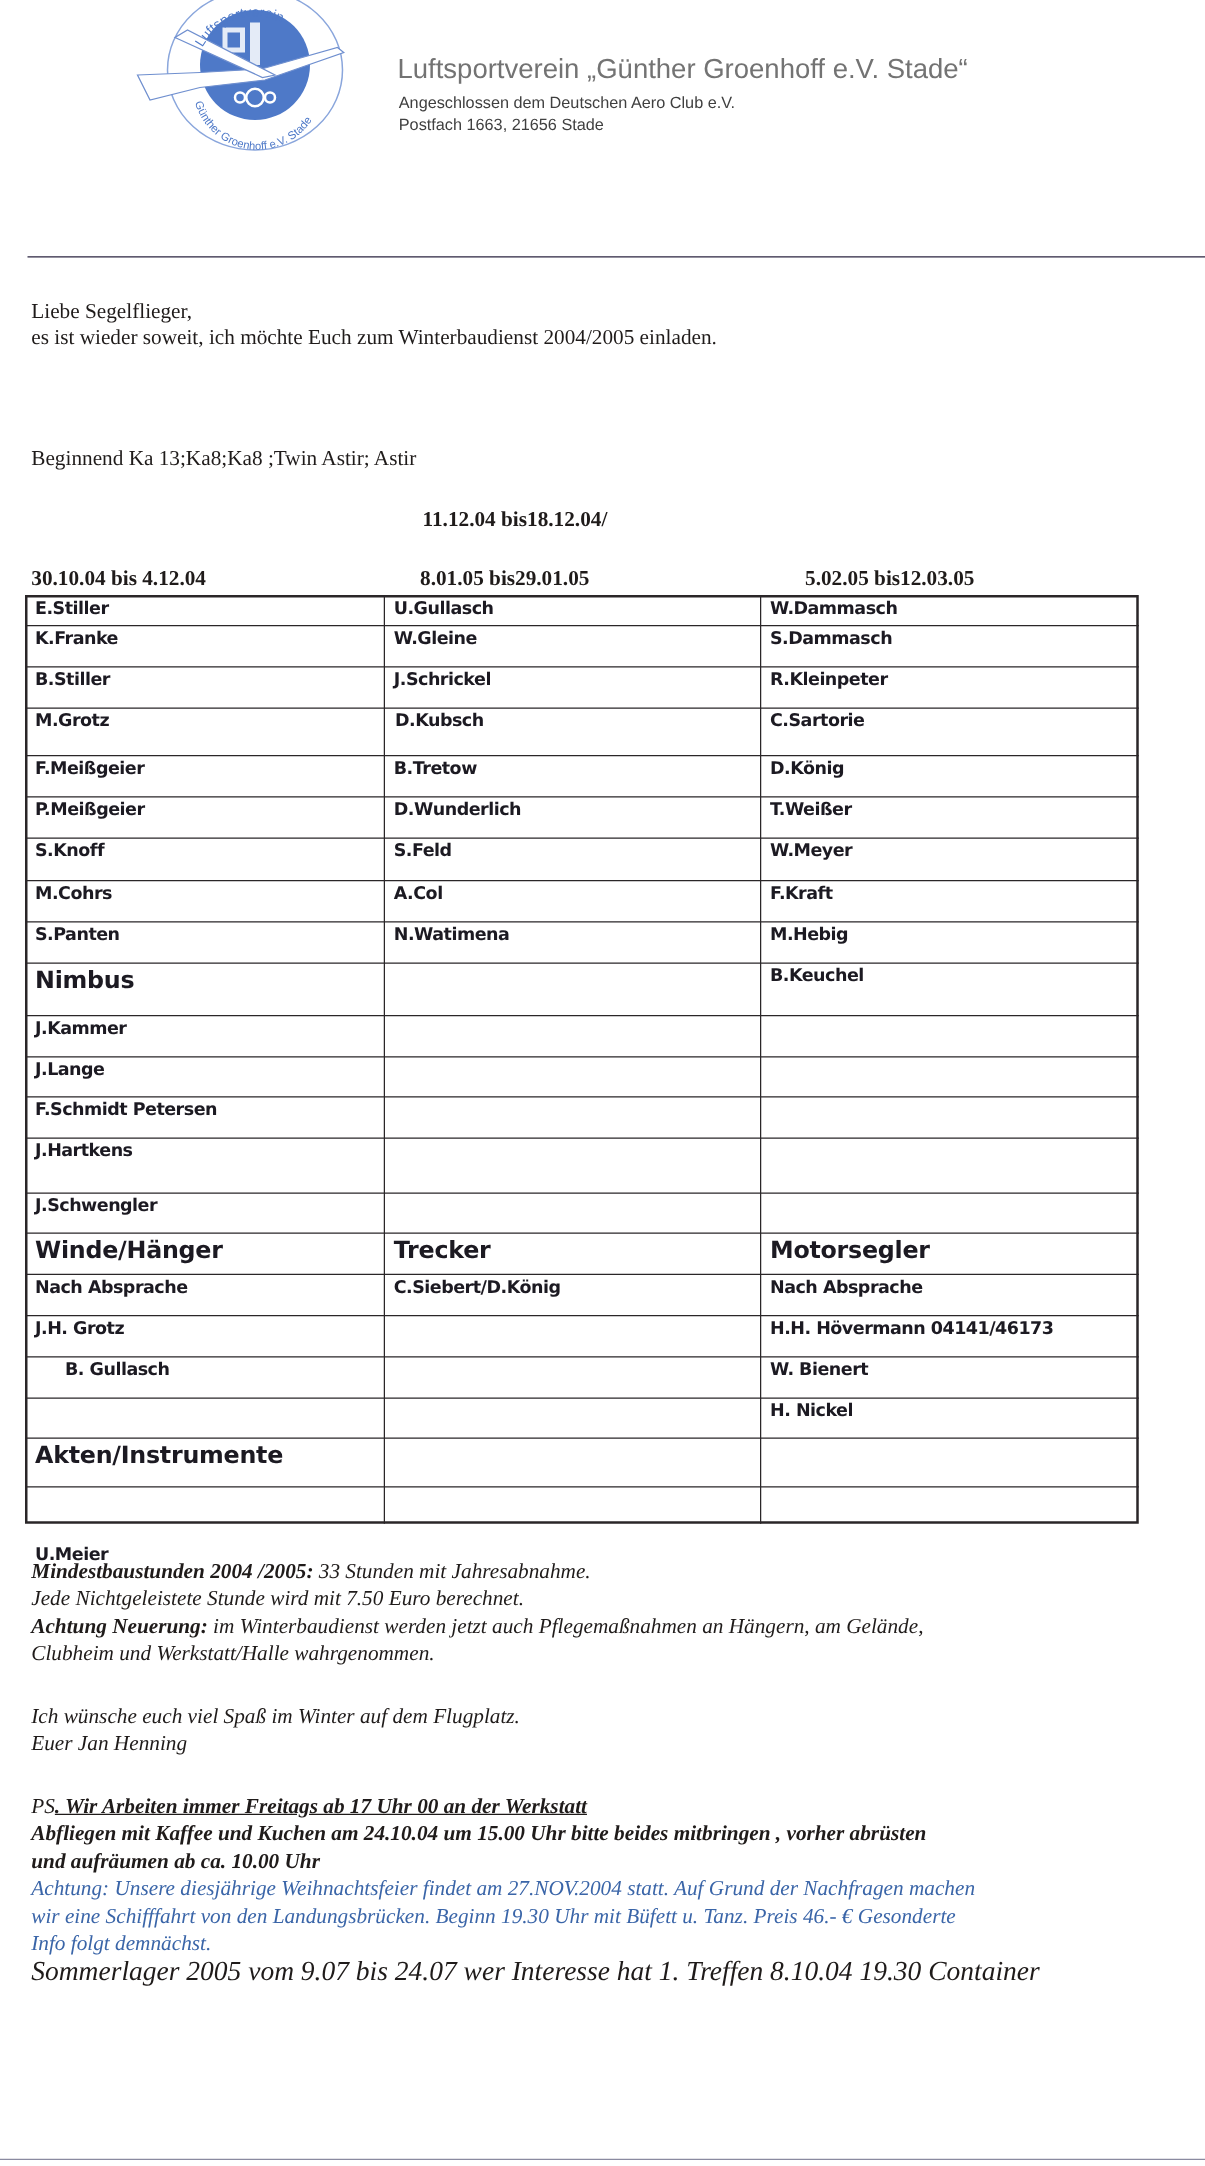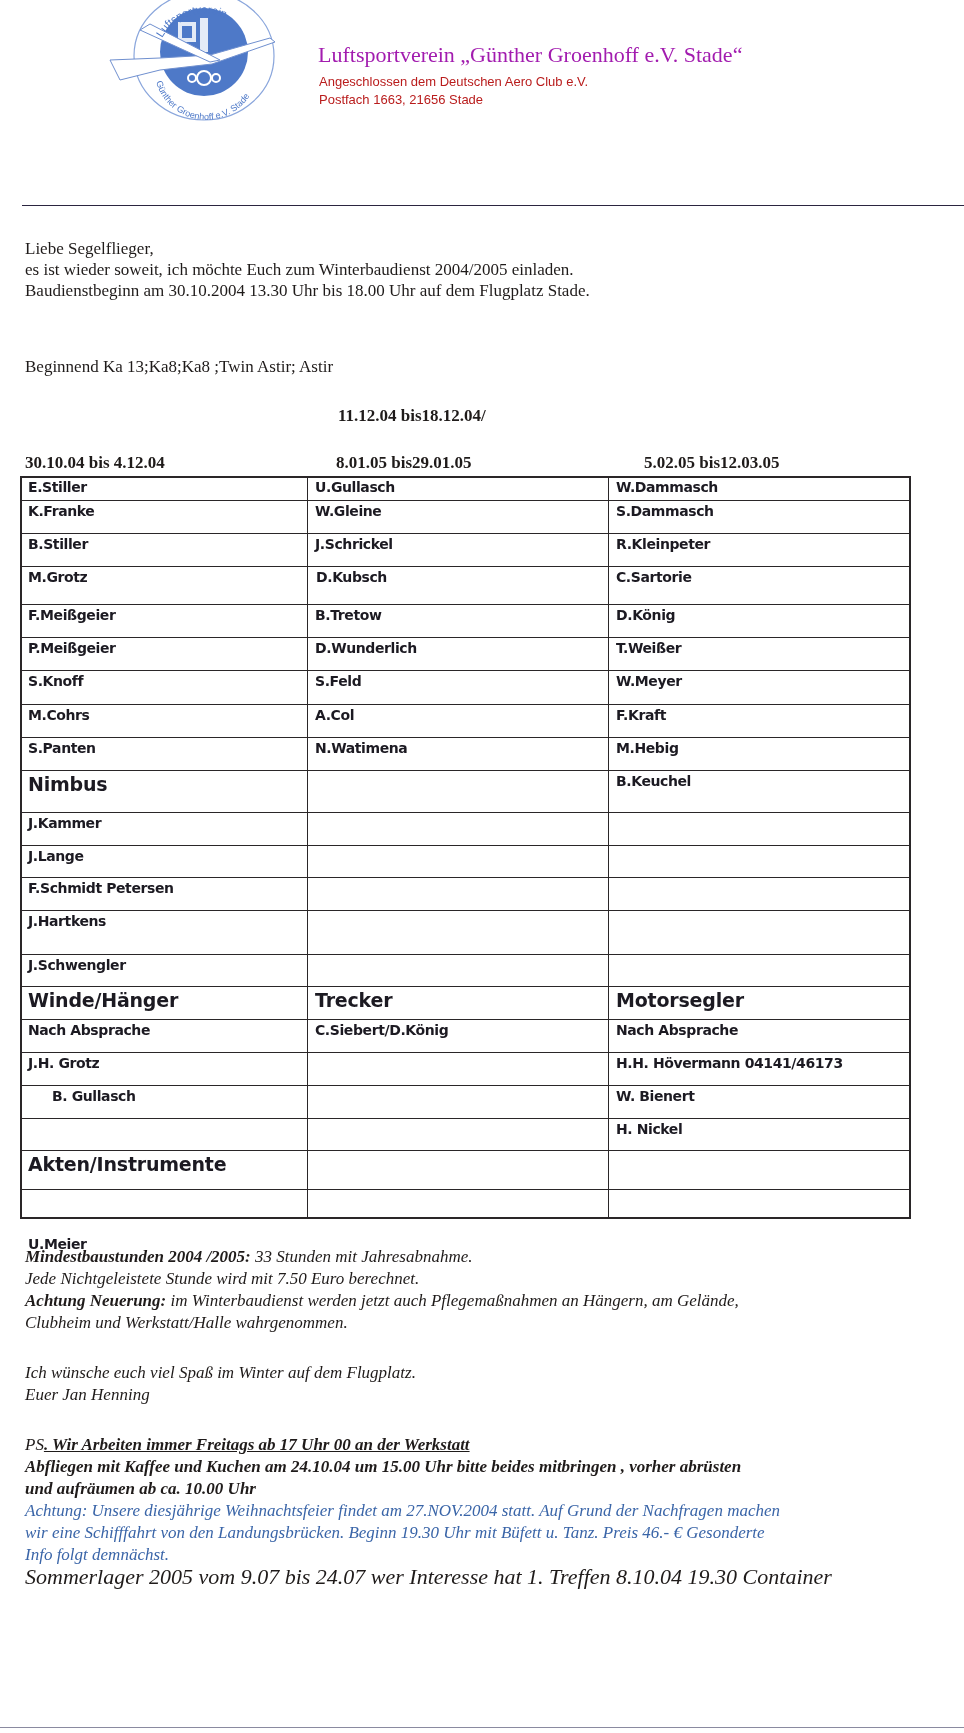"Luftsportverein „Günther Groenhoff e.V." .org-title { color: #a21caf -> #737373; font-family: Liberation Serif, serif -> Liberation Sans, sans-serif }
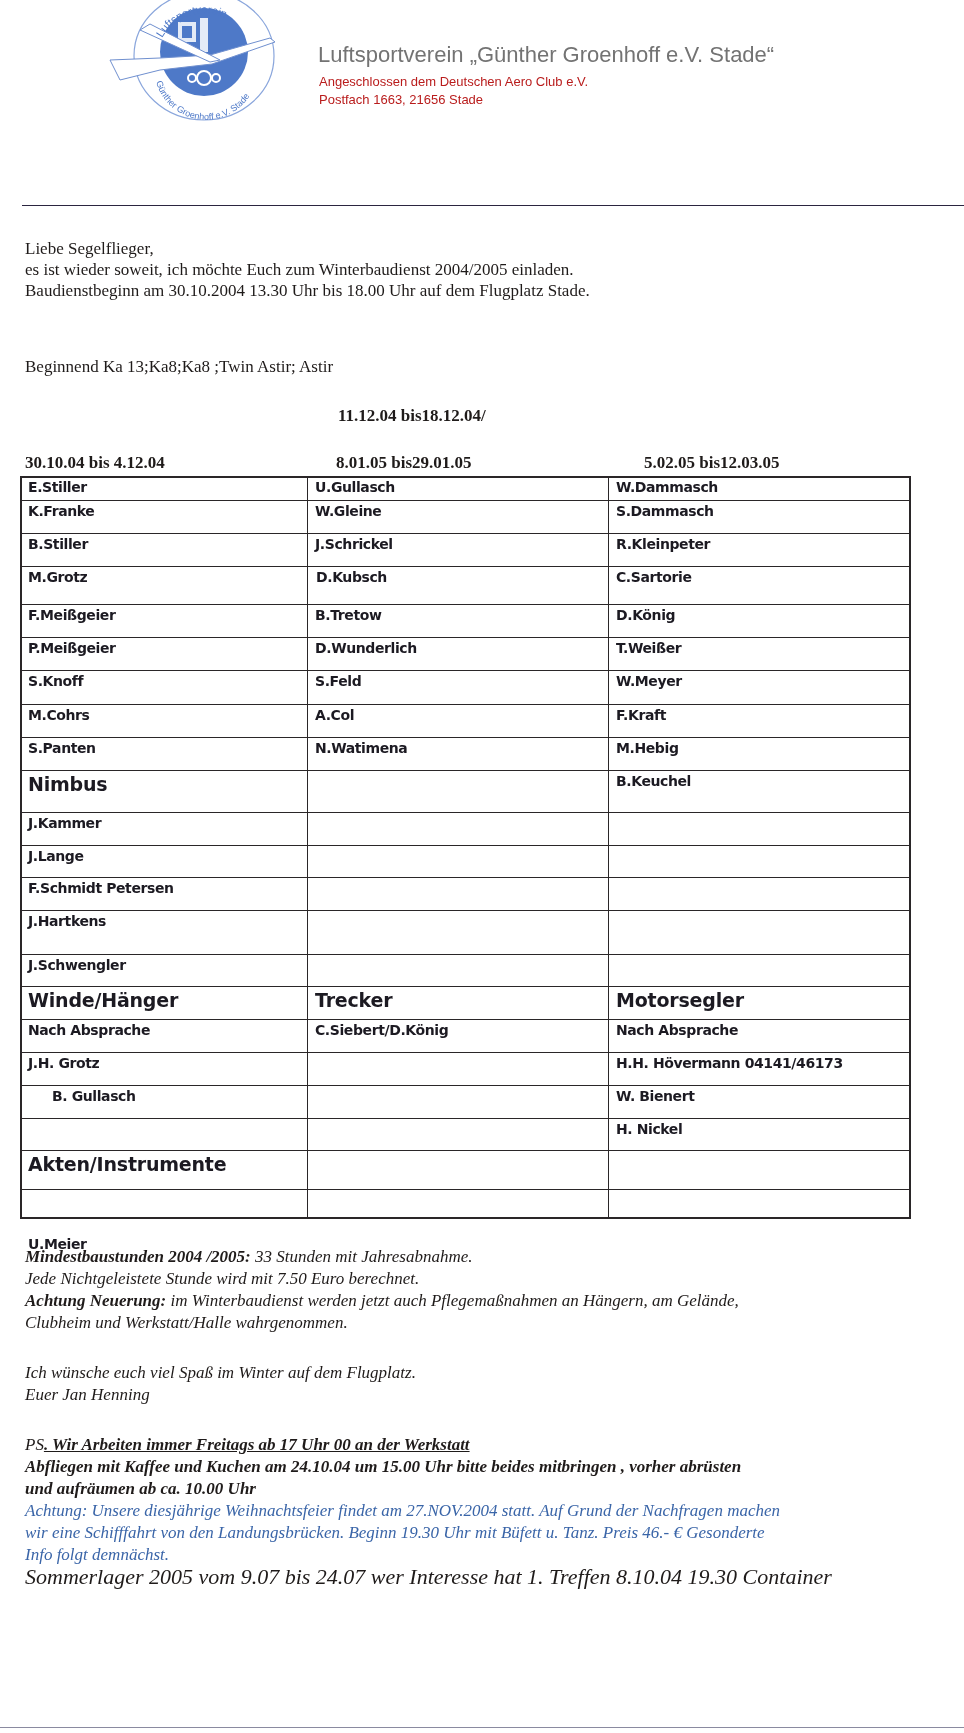"Angeschlossen dem Deutschen Aero Club" .org-sub { color: #b91c1c -> #404040 }
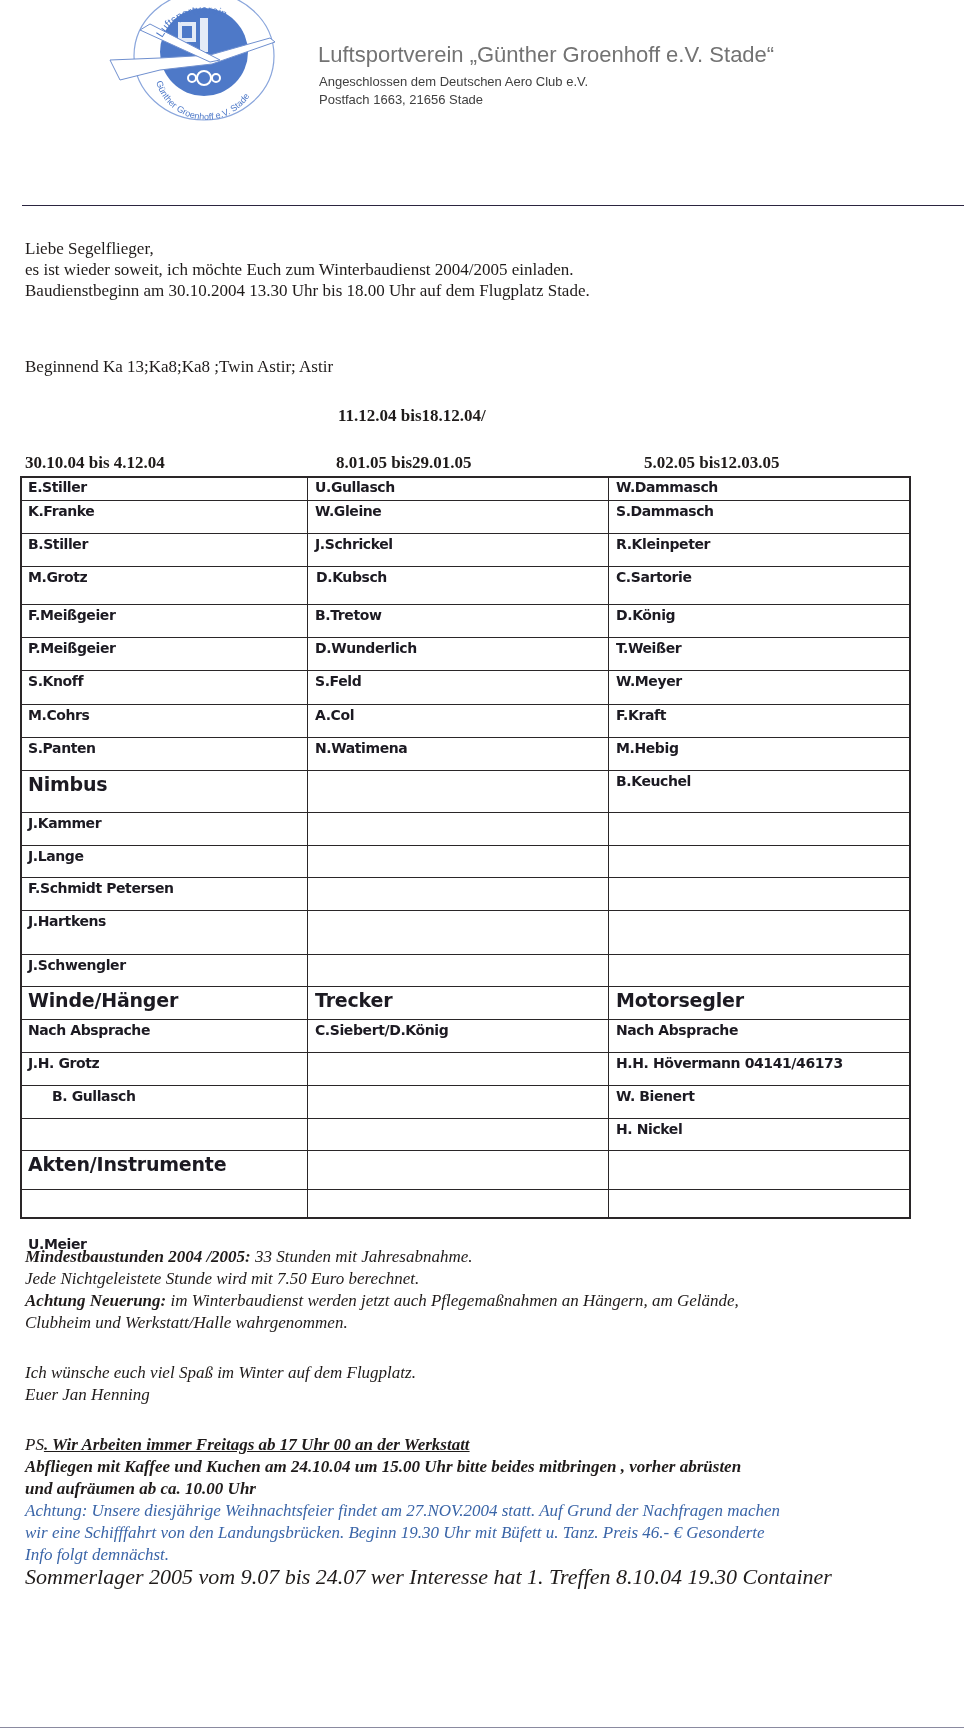"Baudienstbeginn am 30.10.2004 13.30 Uhr" div { html: <div>Baudienstbeginn am 30.10.2004 13.30 Uhr bis 18.00 Uhr auf dem Flugplatz Stade.</div> -> none }
